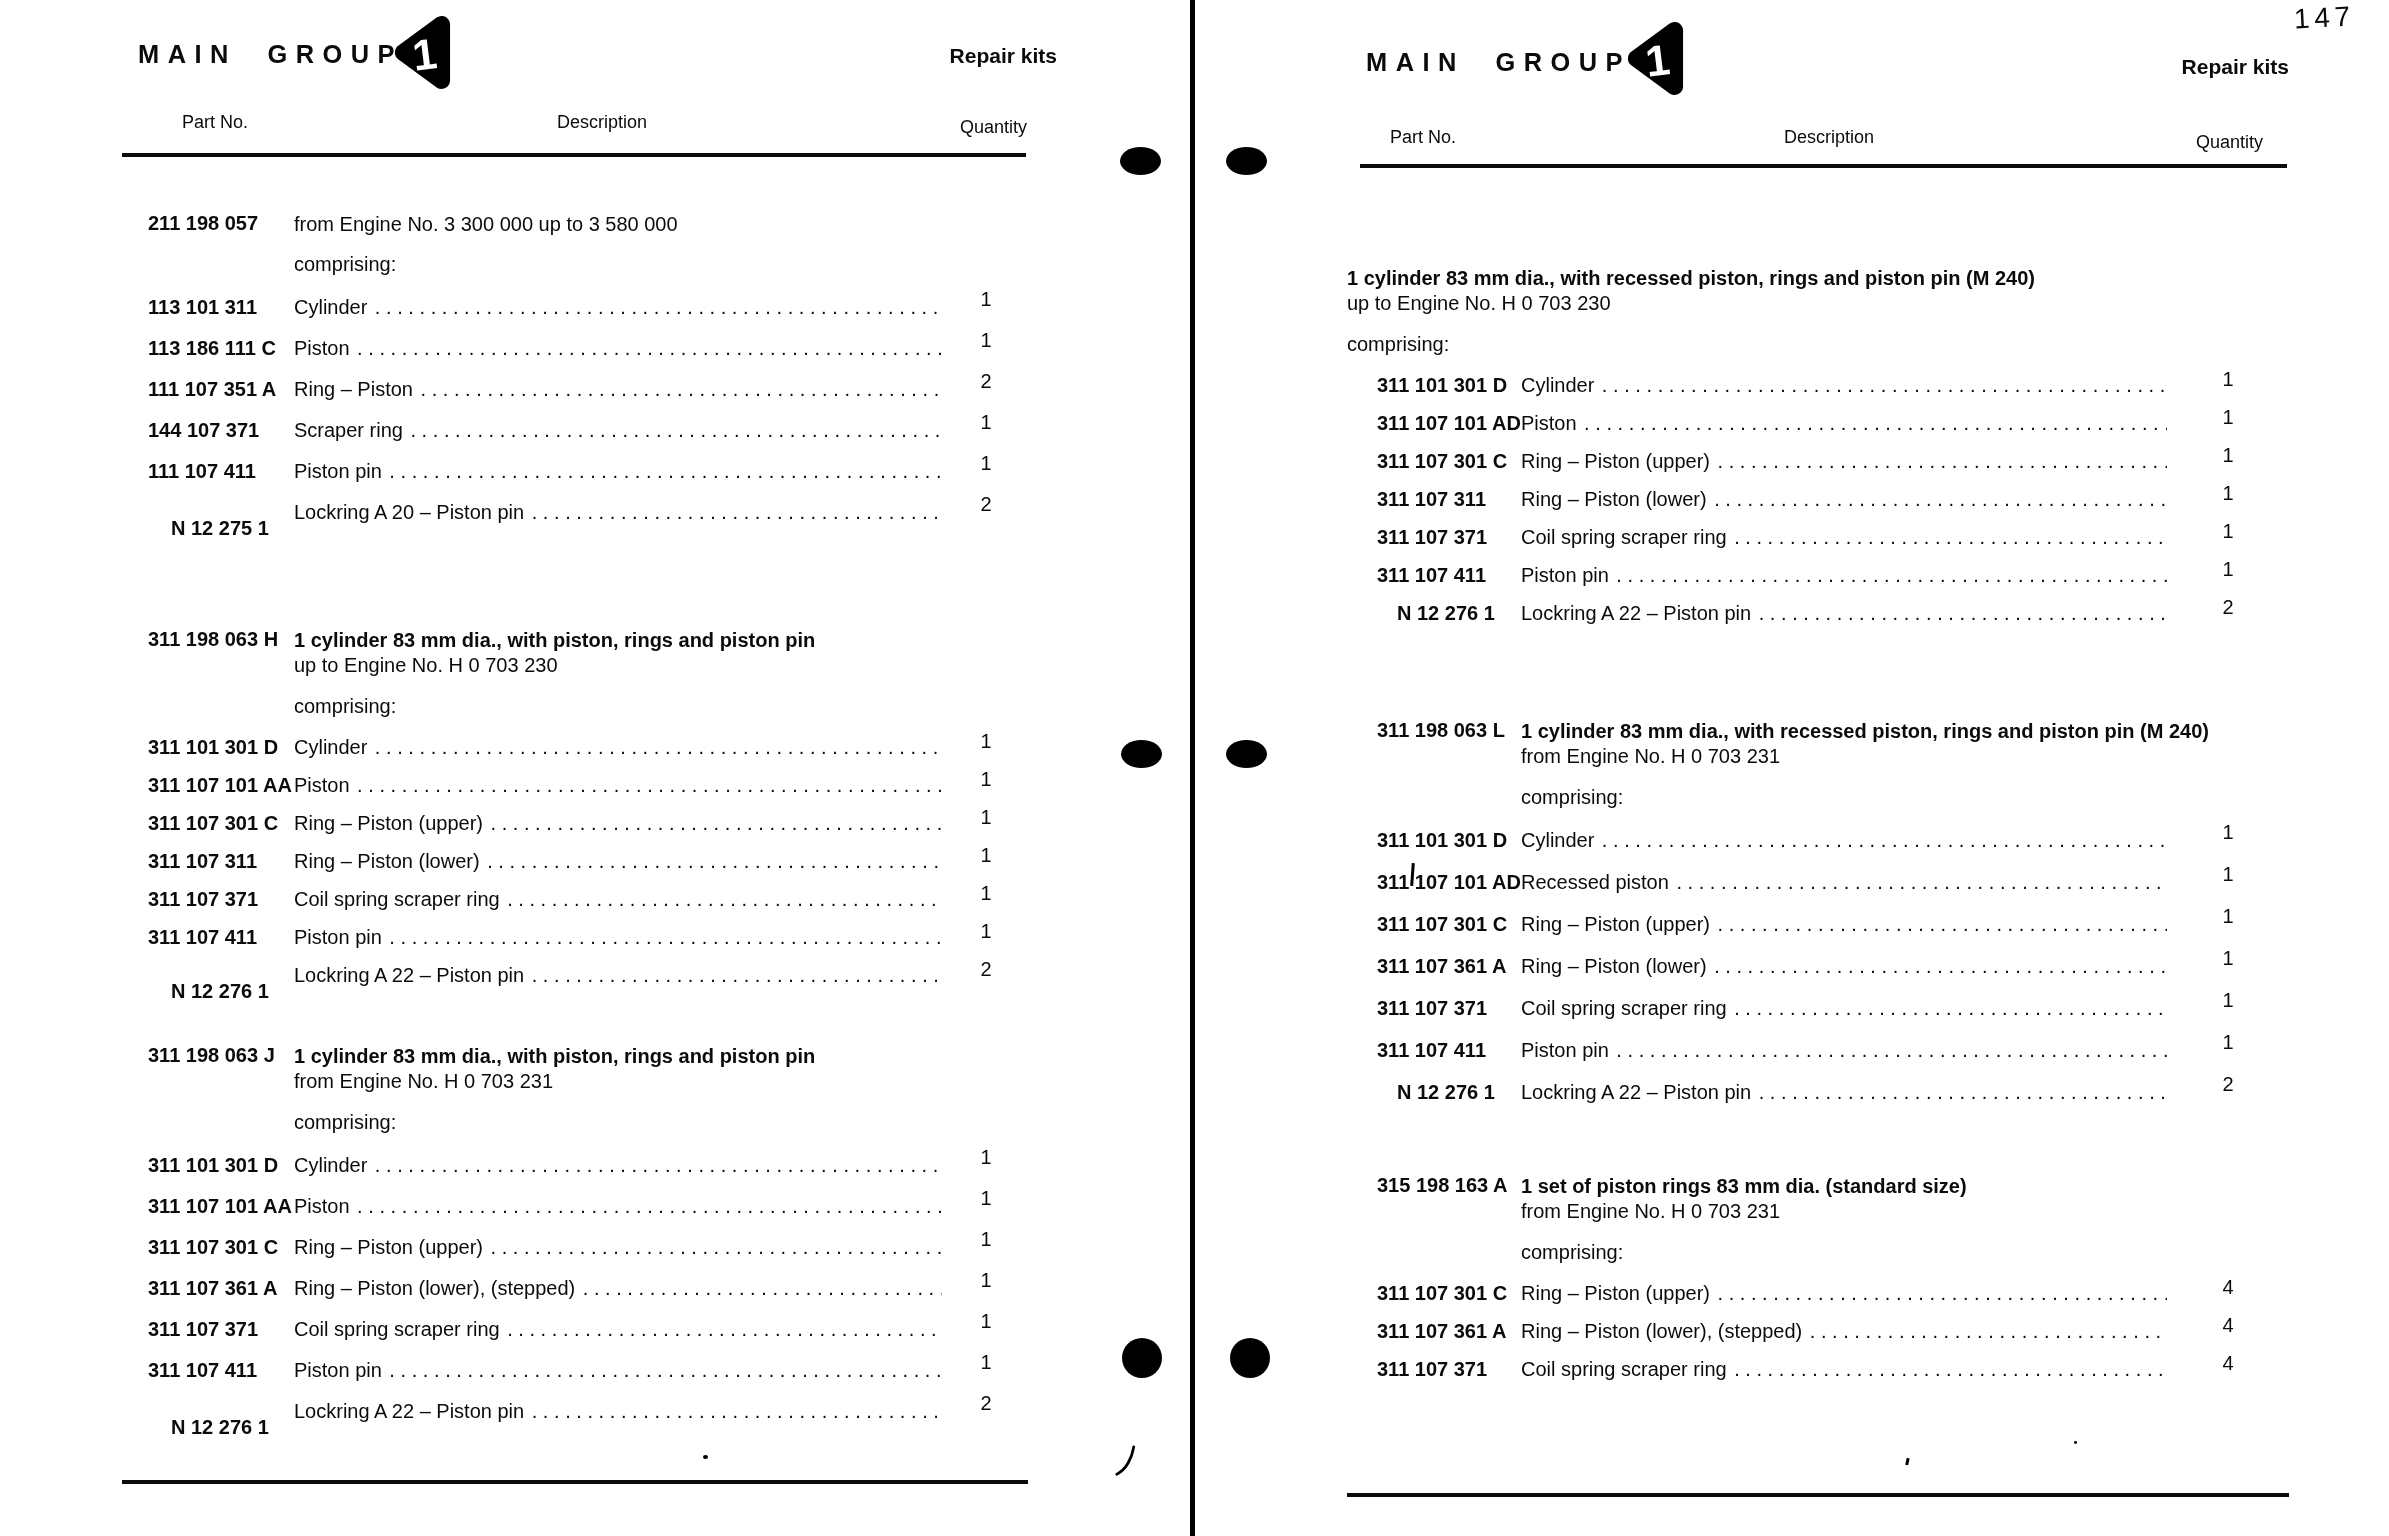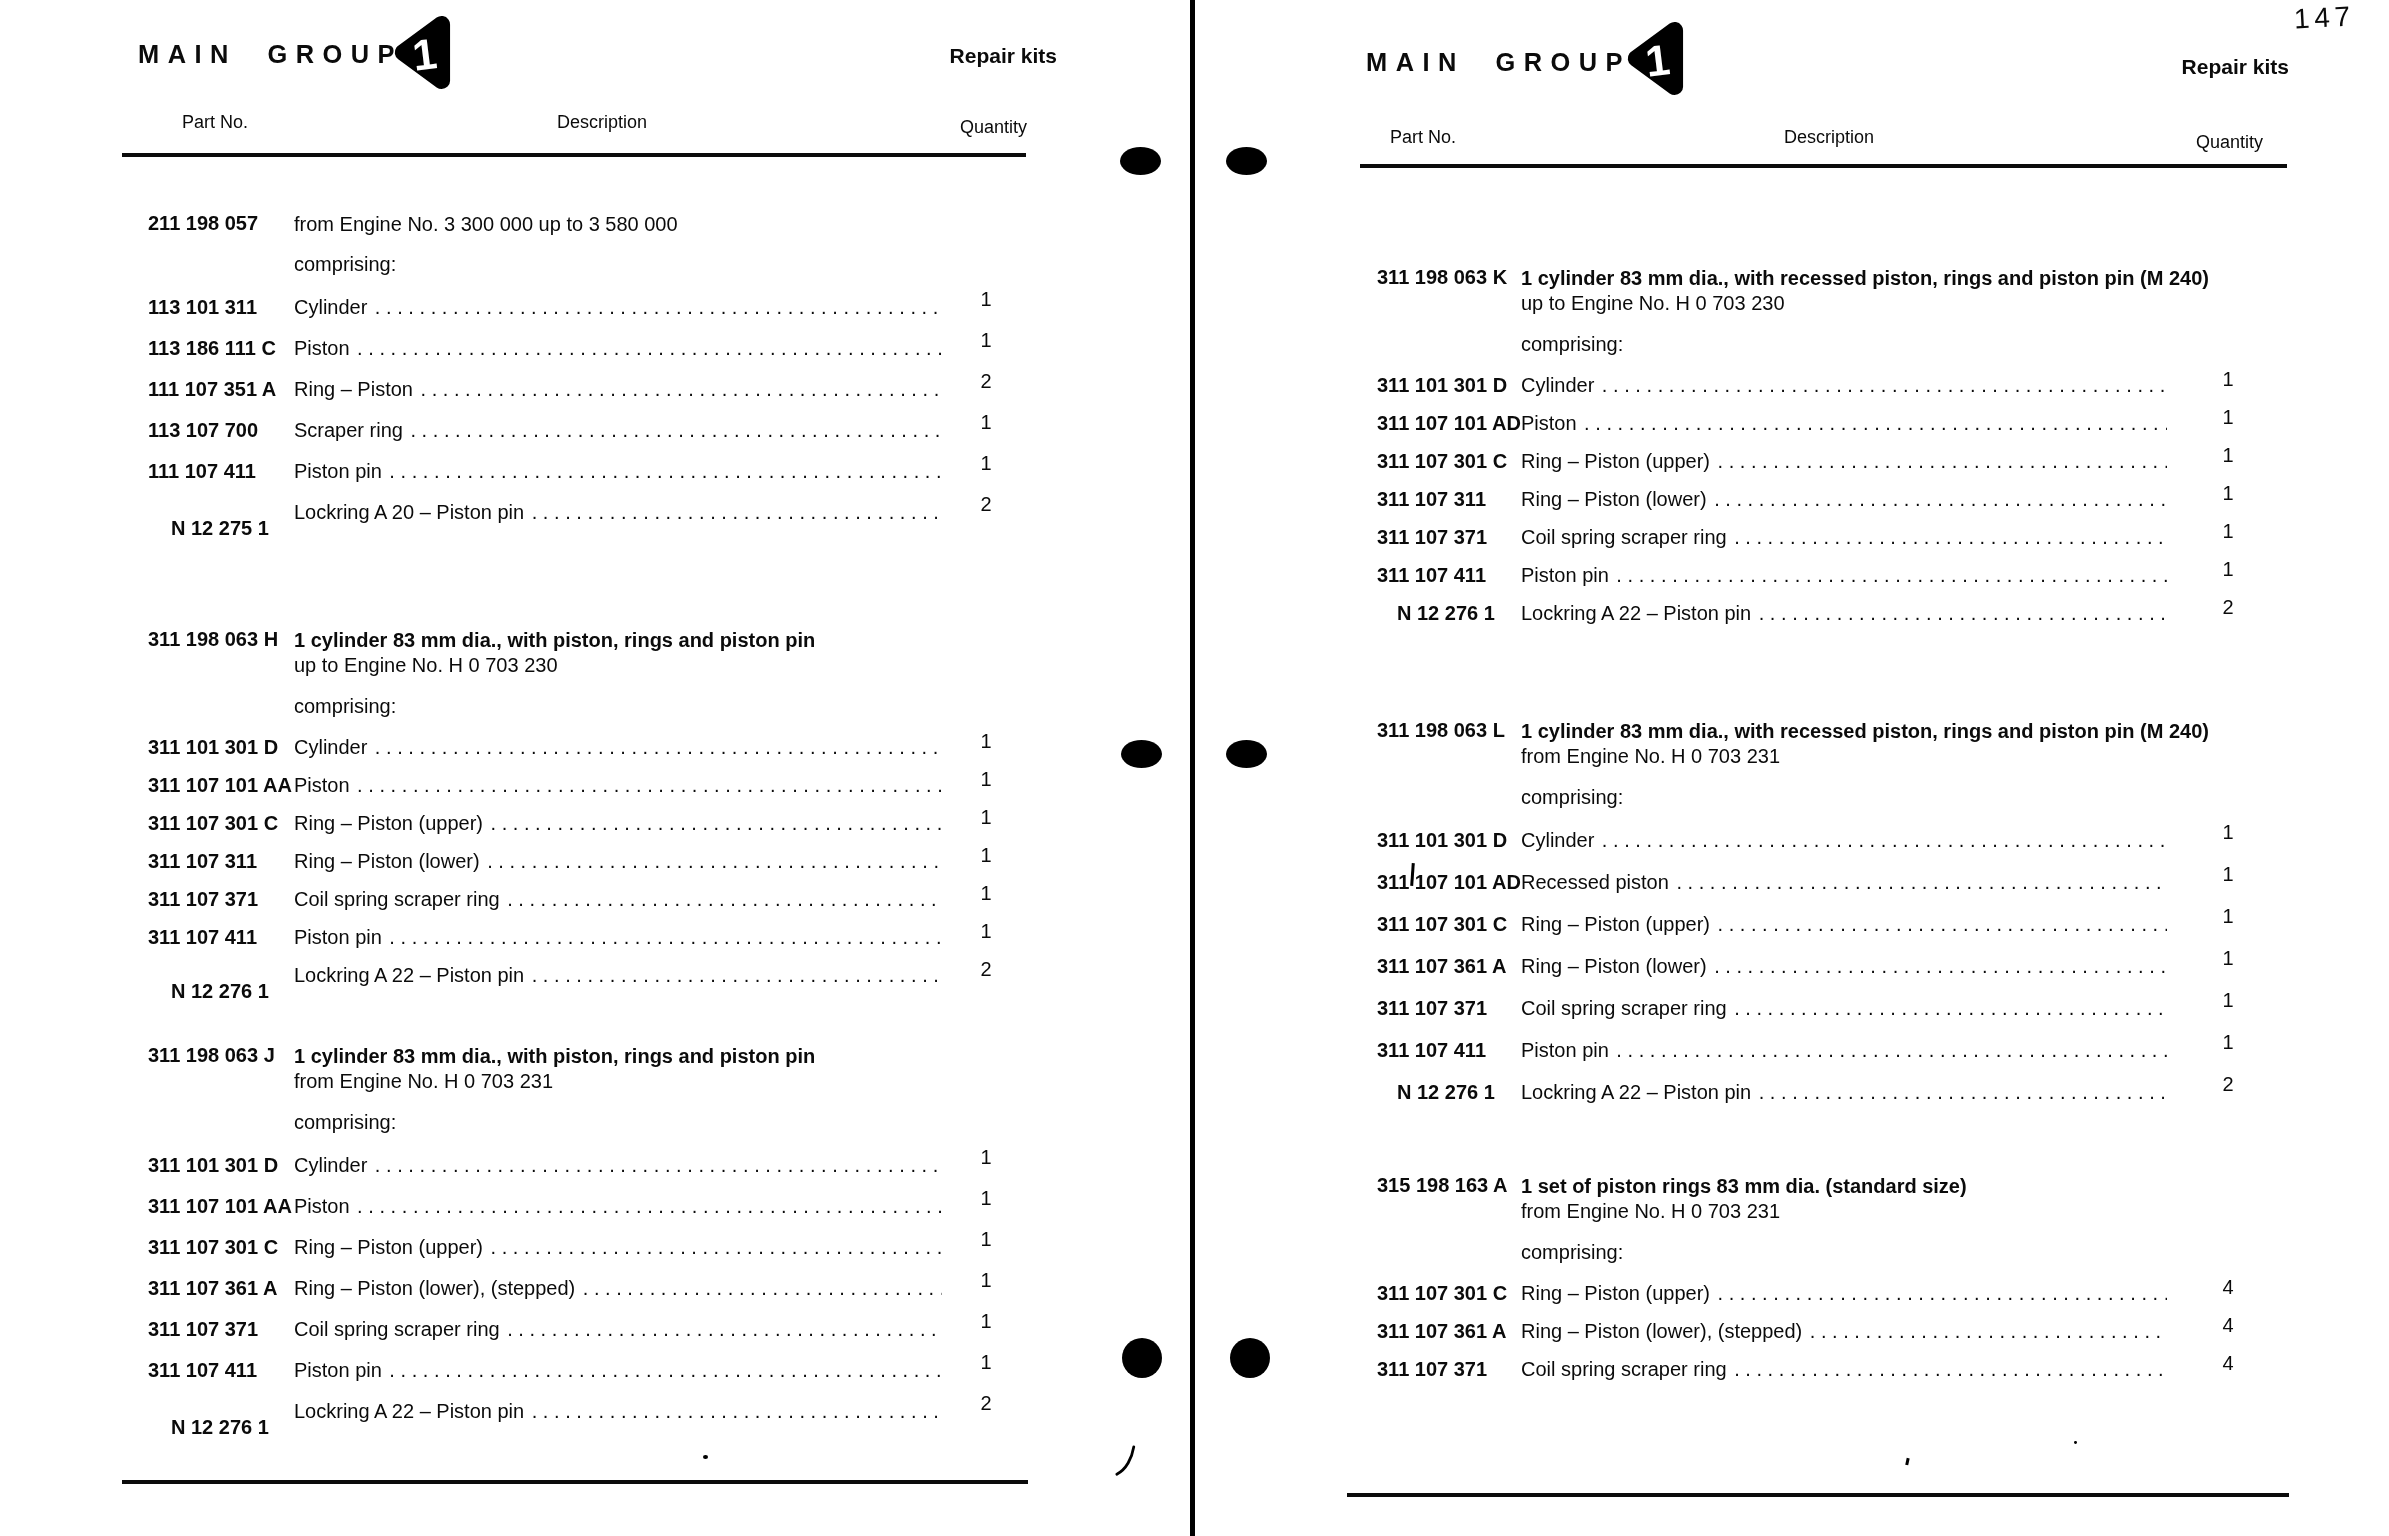"311 198 063 K" span.pno { html: <span>311 198 063 K</span> -> none }
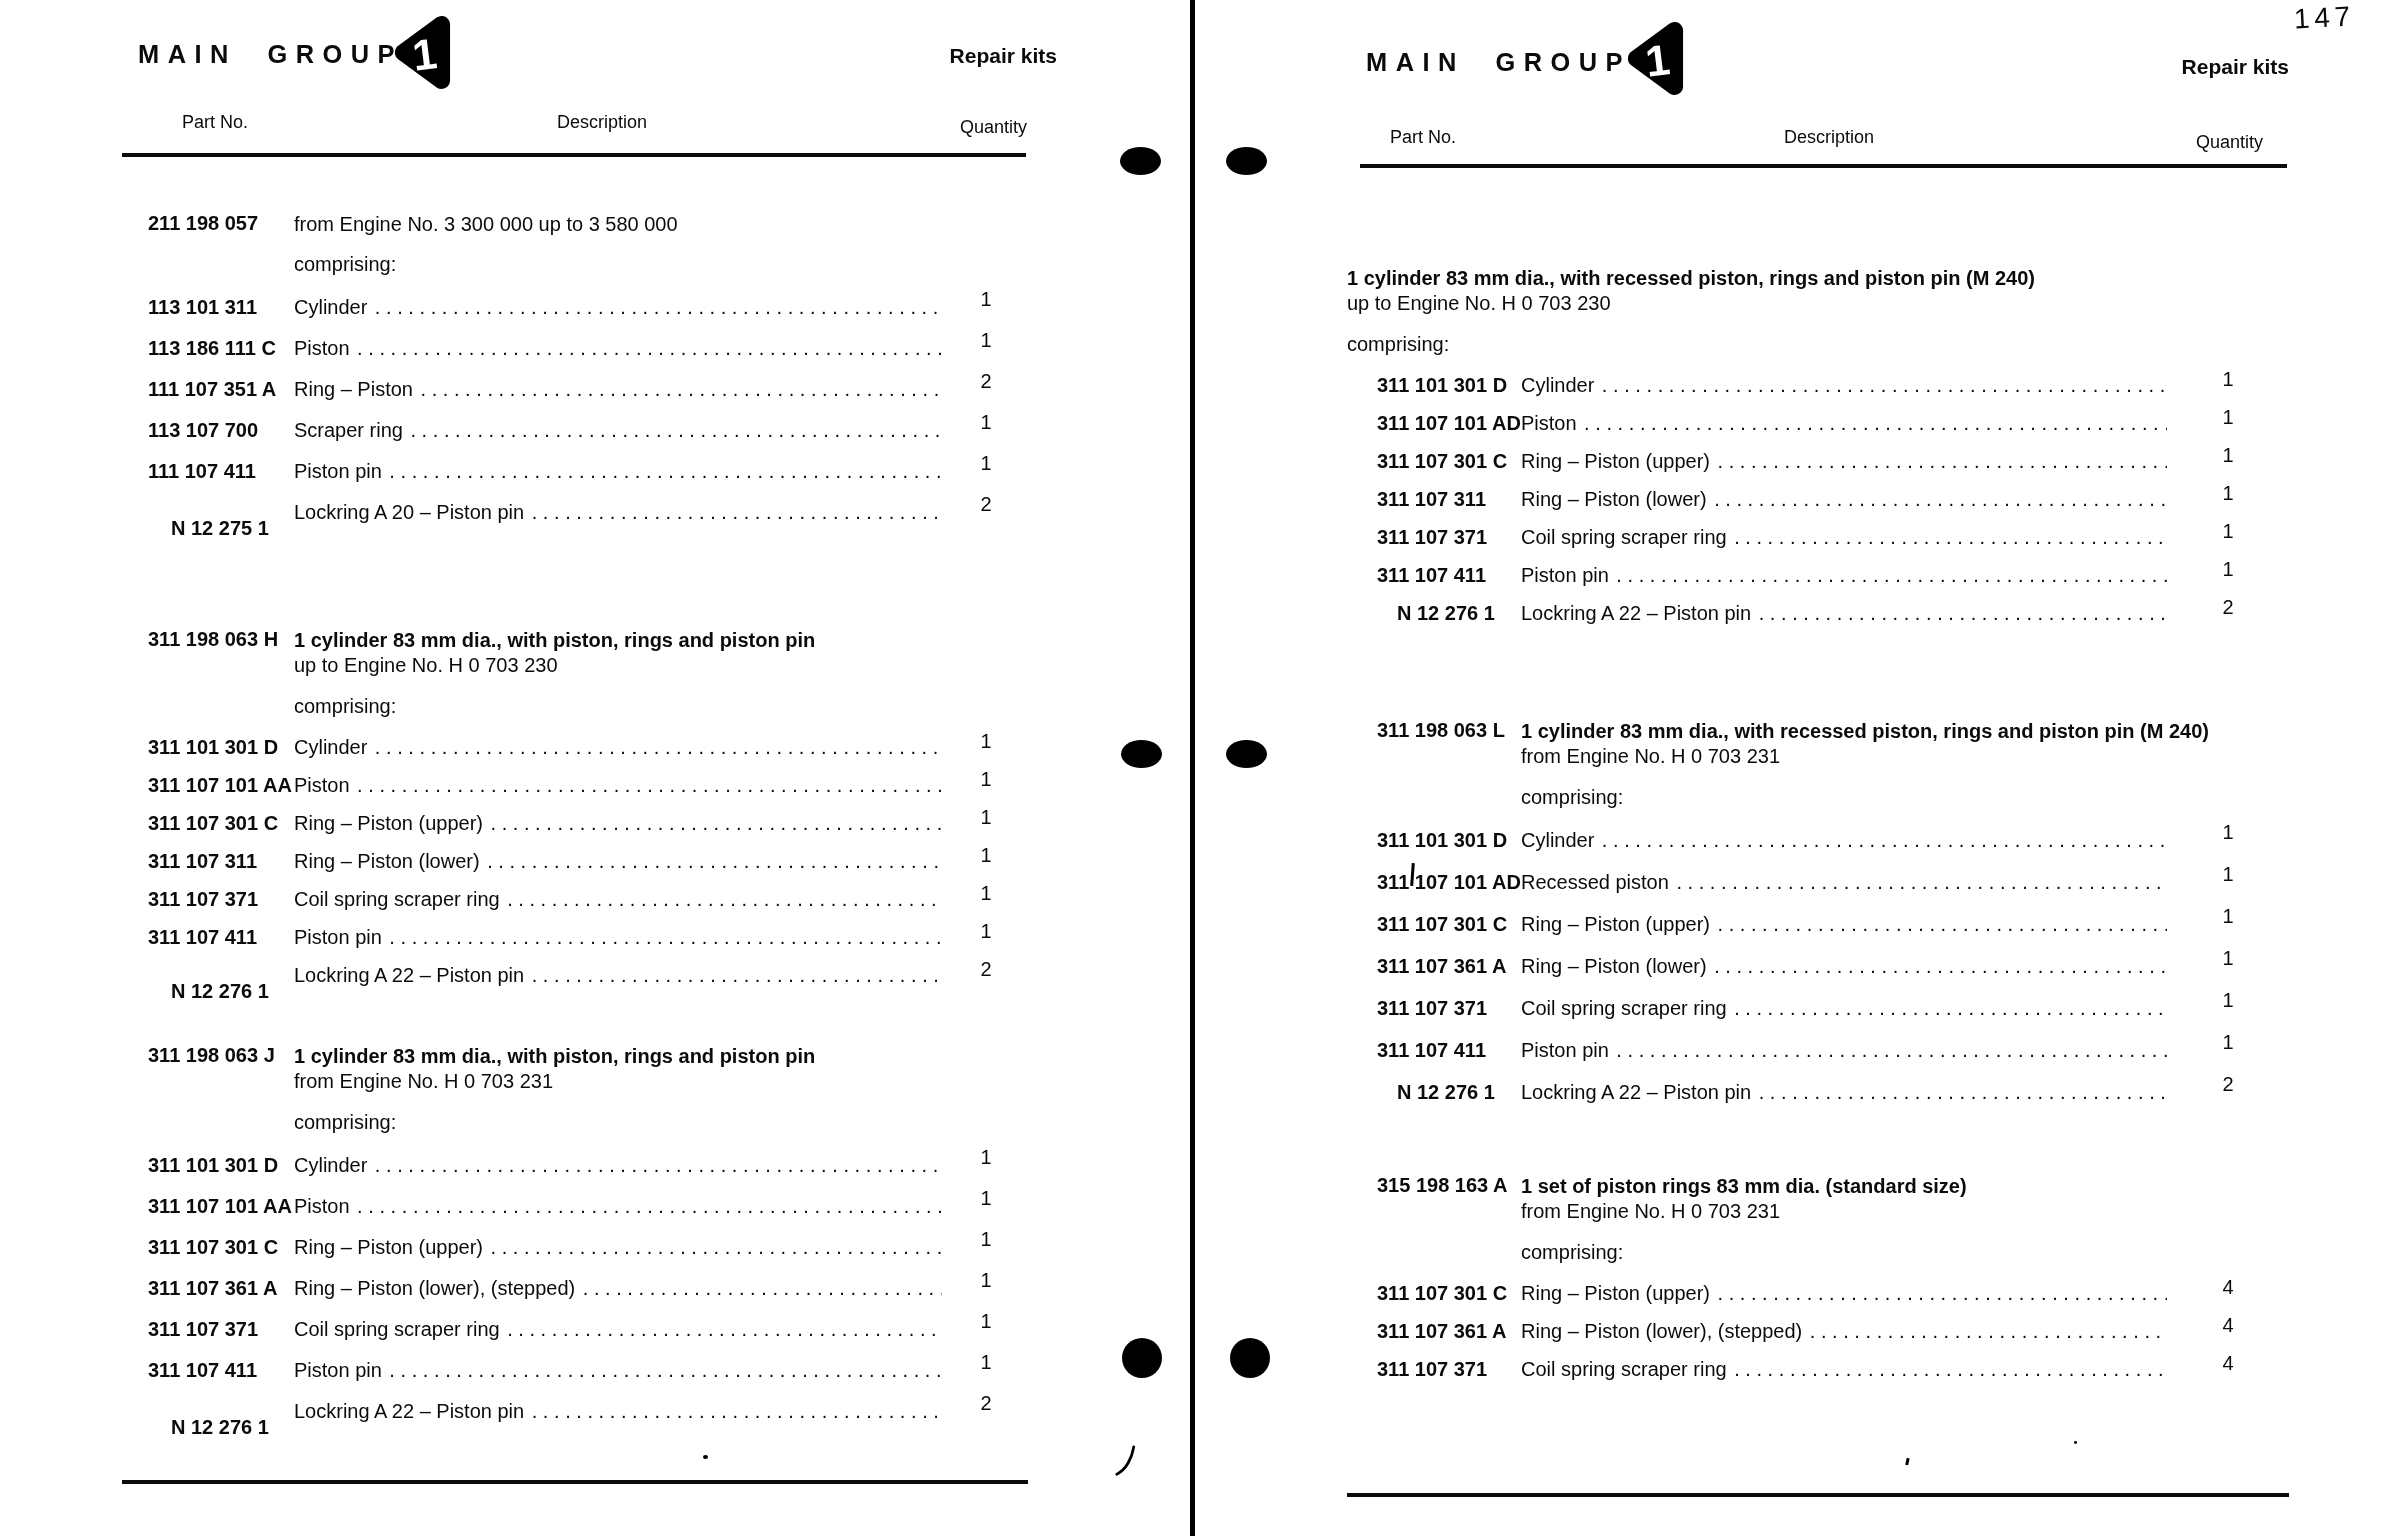"113 107 700" span.pno { text: 113 107 700 -> 144 107 371 }
